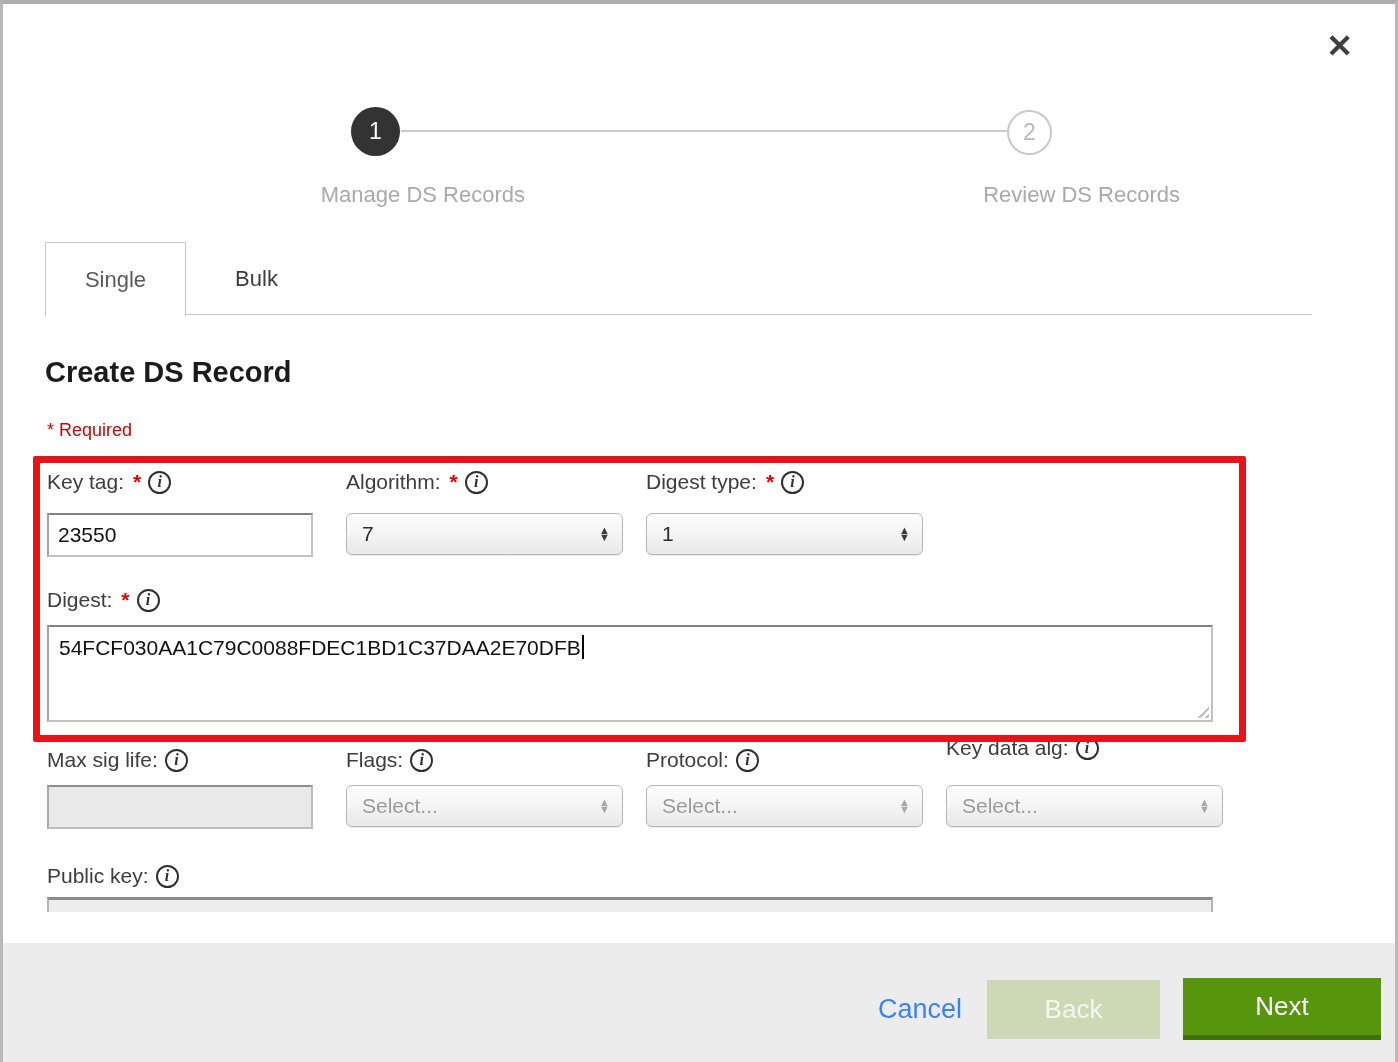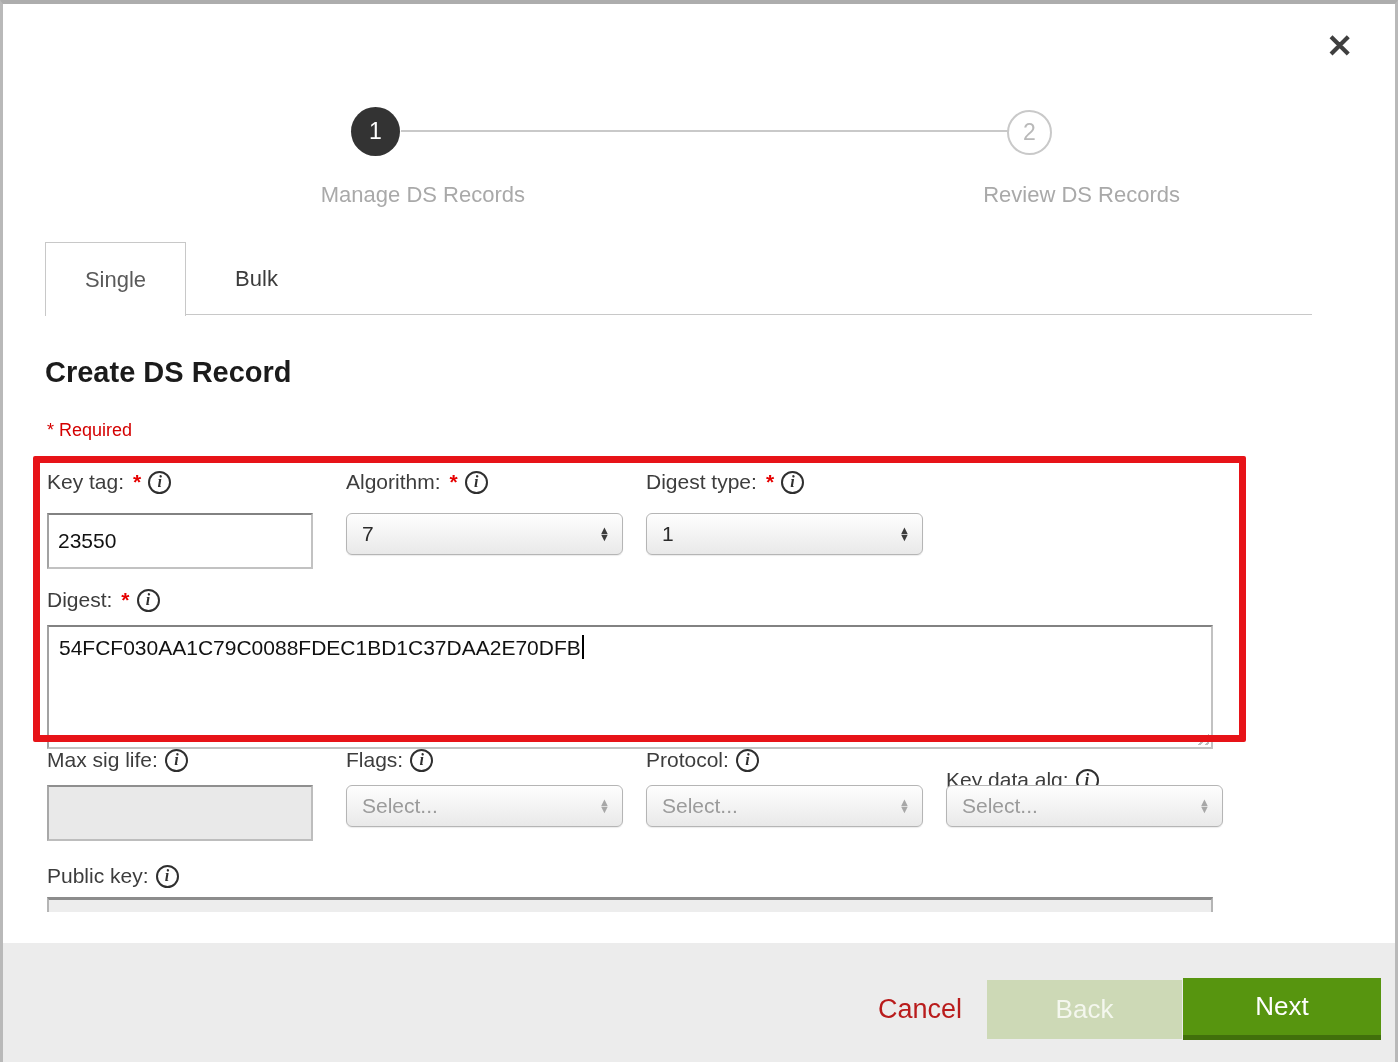"23550" .text-input { height: 56px -> 44px }
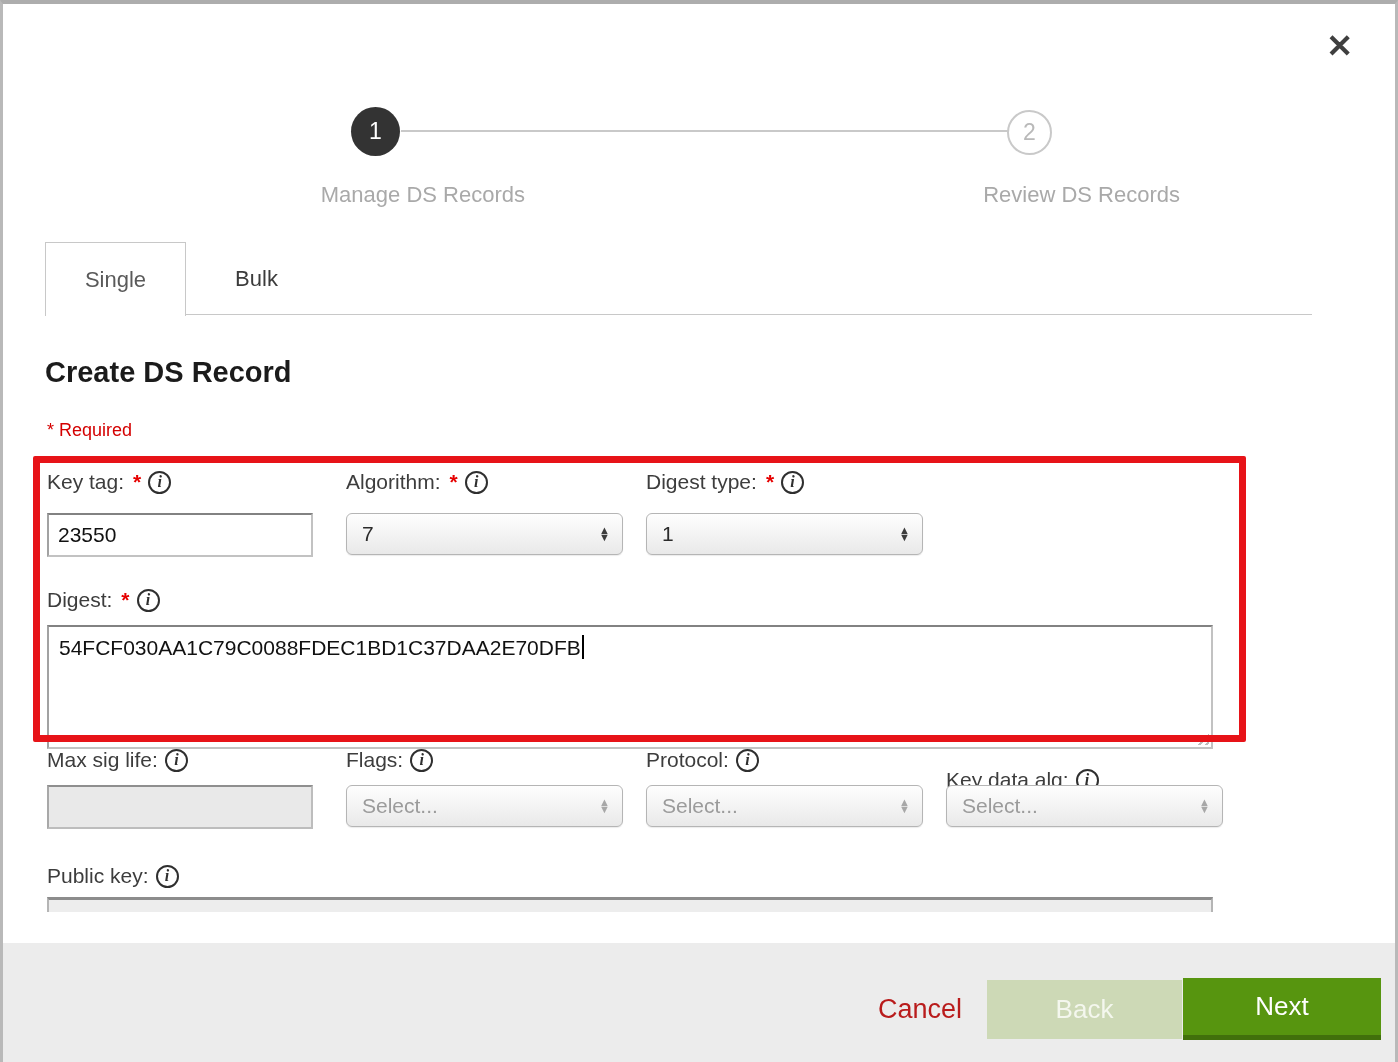"54FCF030AA1C79C0088FDEC1BD1C37DAA2E70DFB" div.textarea { height: 124px -> 97px }
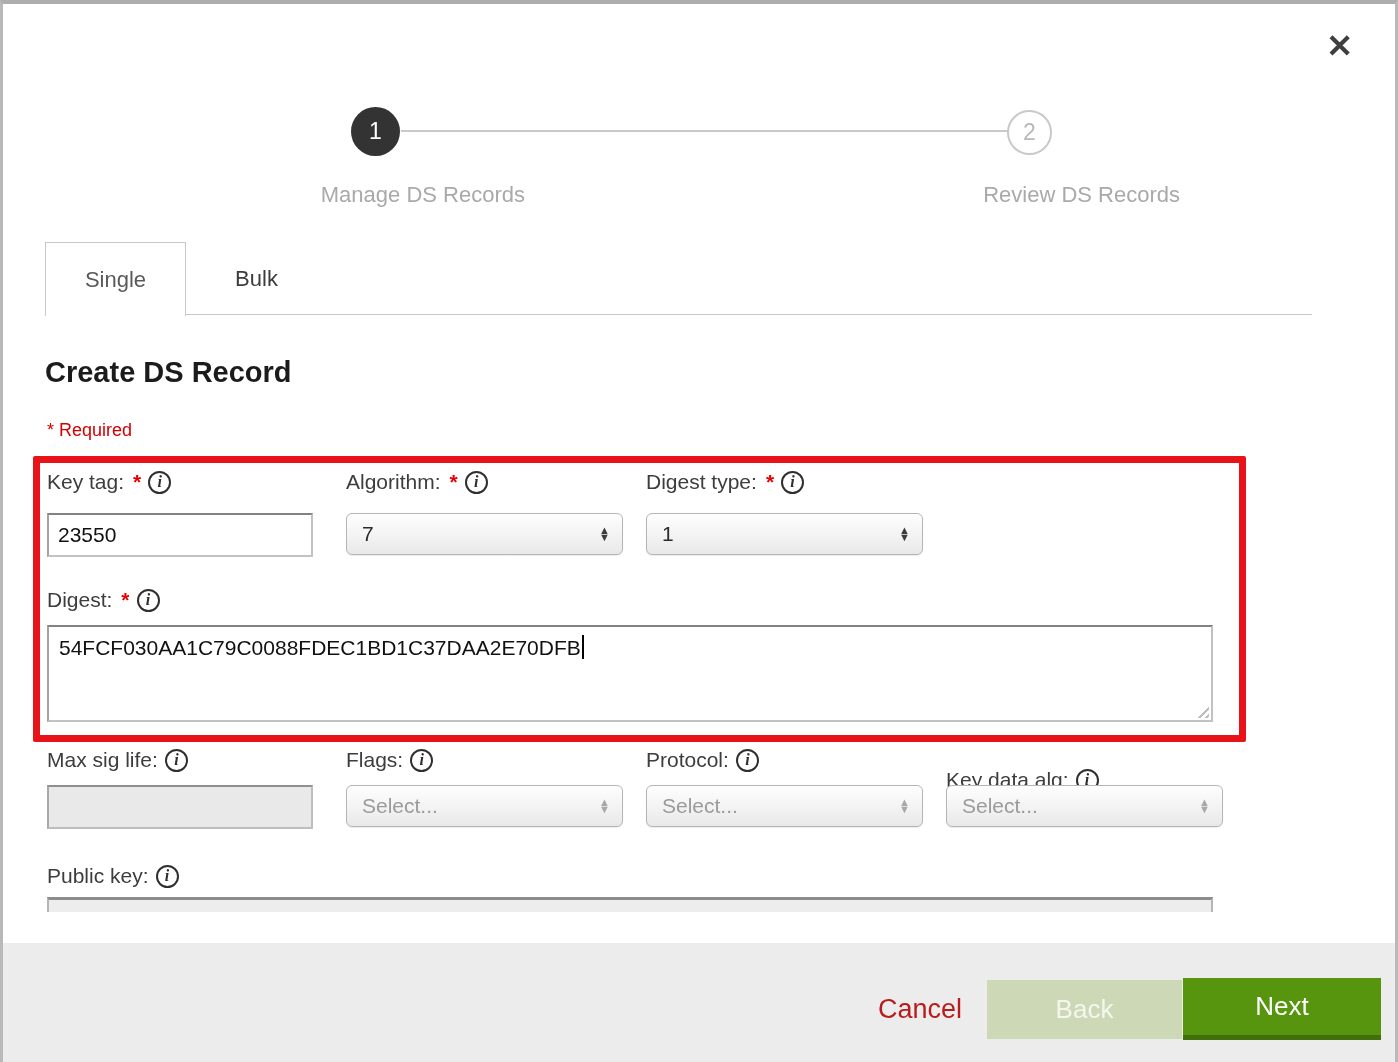"Key data alg:" div.field-label { top: 764px -> 732px }
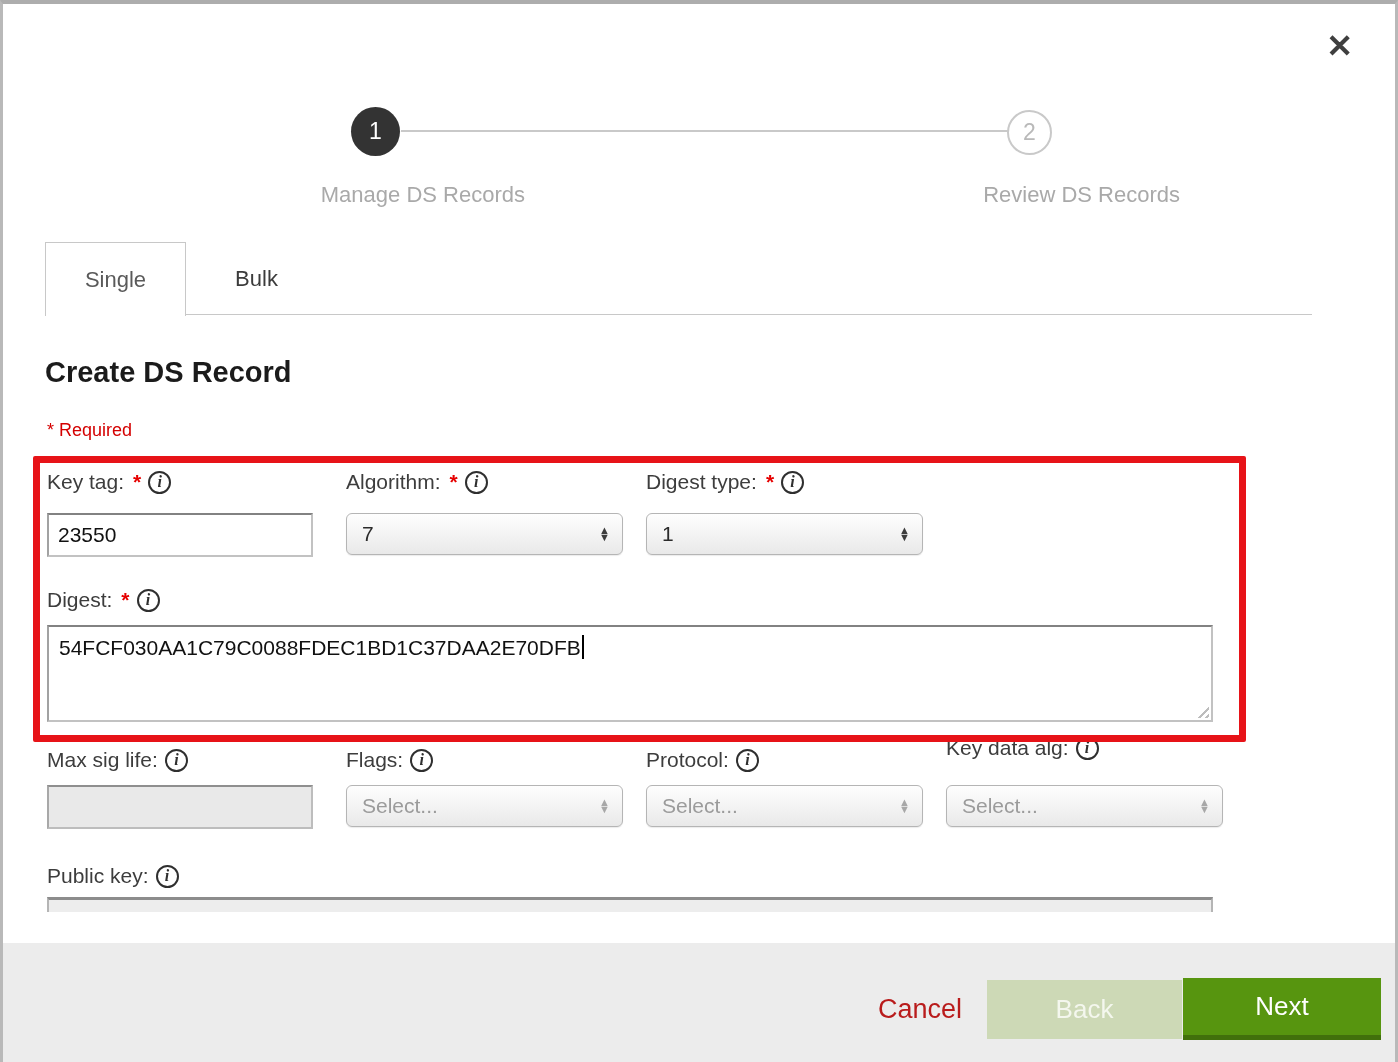"Cancel" .cancel-link { color: #b91c1c -> #3b82f6 }
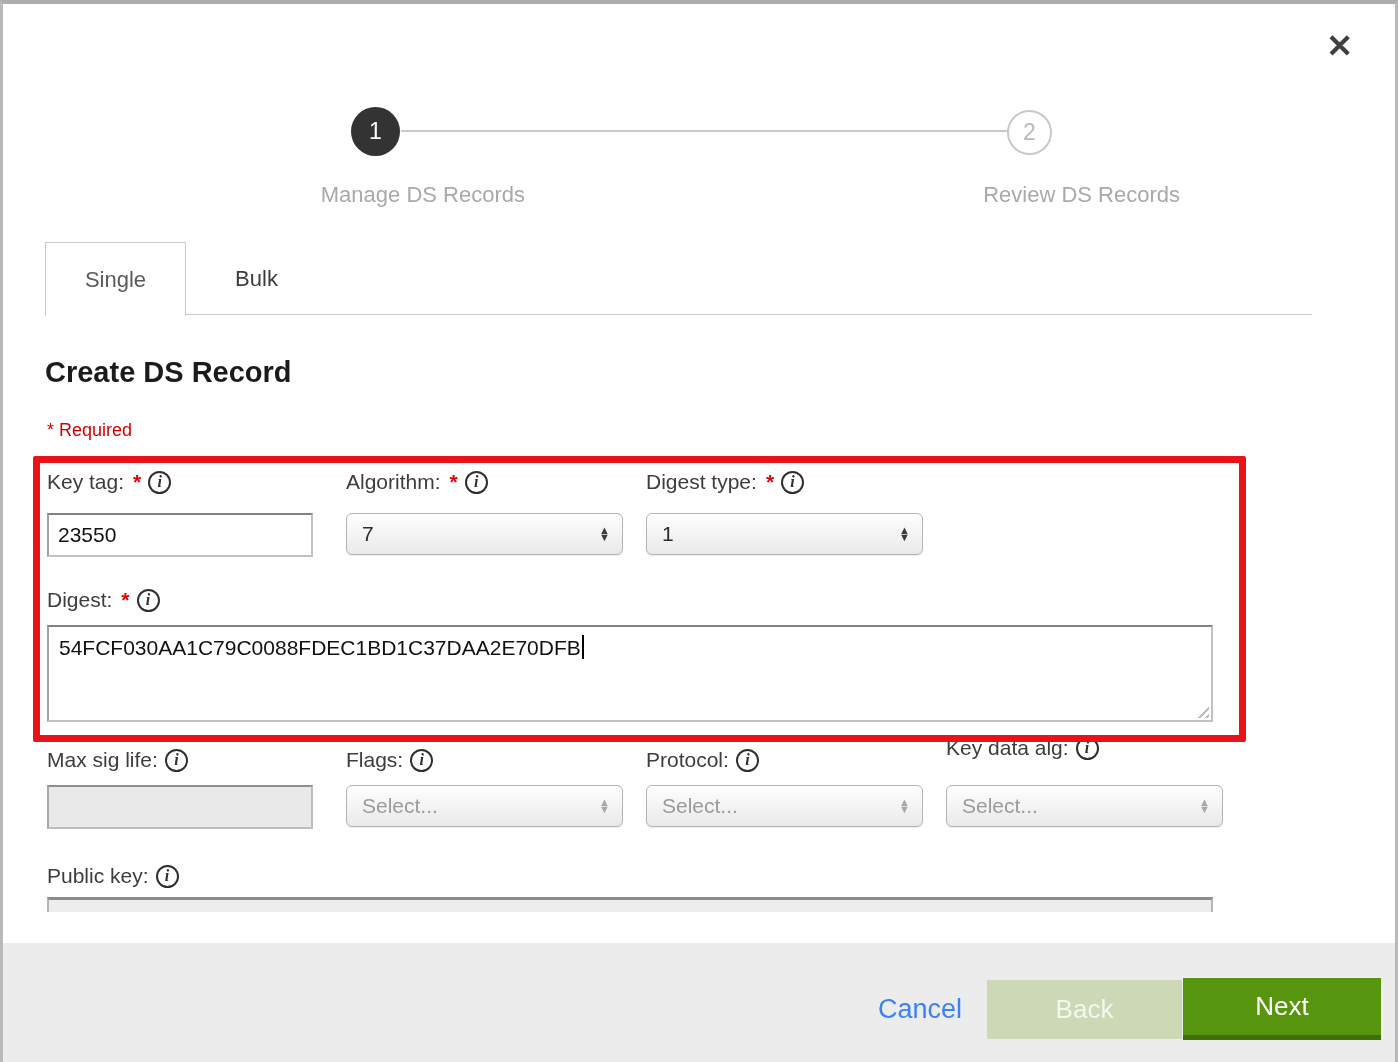"Back" .btn-back { width: 195px -> 173px }
